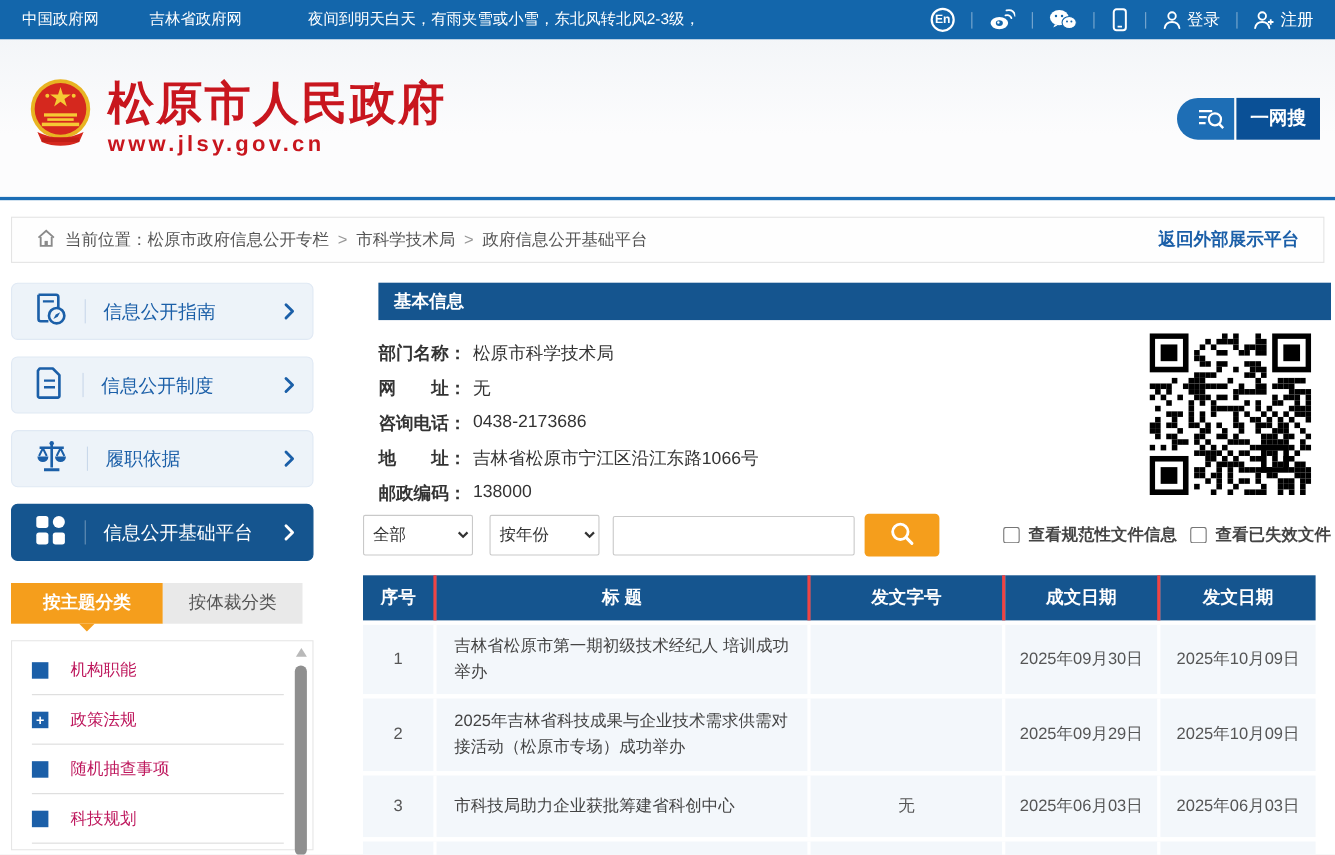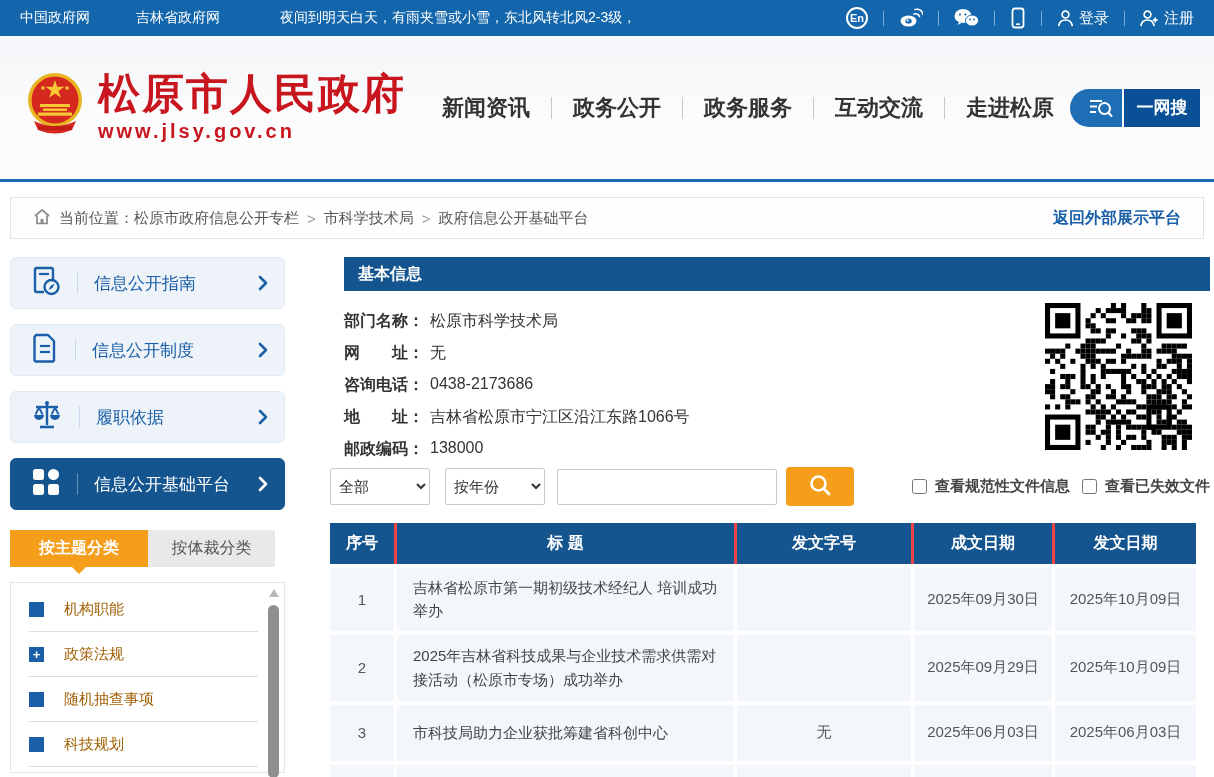"新闻资讯" div.nav { html: <div> <span>新闻资讯</span> <span></span> <span>政务公开</span> <span></span> <span>政务服务</span> <span></span> <span>互动交流</span> <span></span> <span>走进松原</span> </div> -> none }
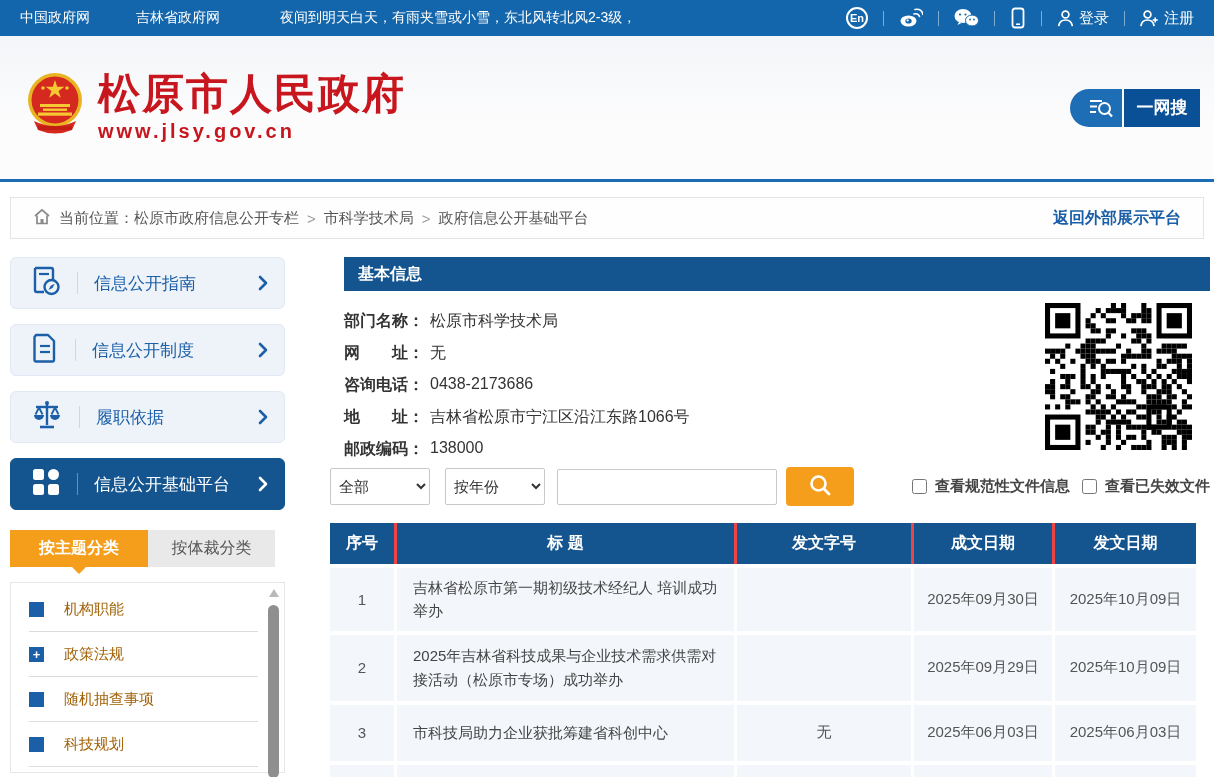"机构职能" .topic-label { color: #a16207 -> #be185d }
